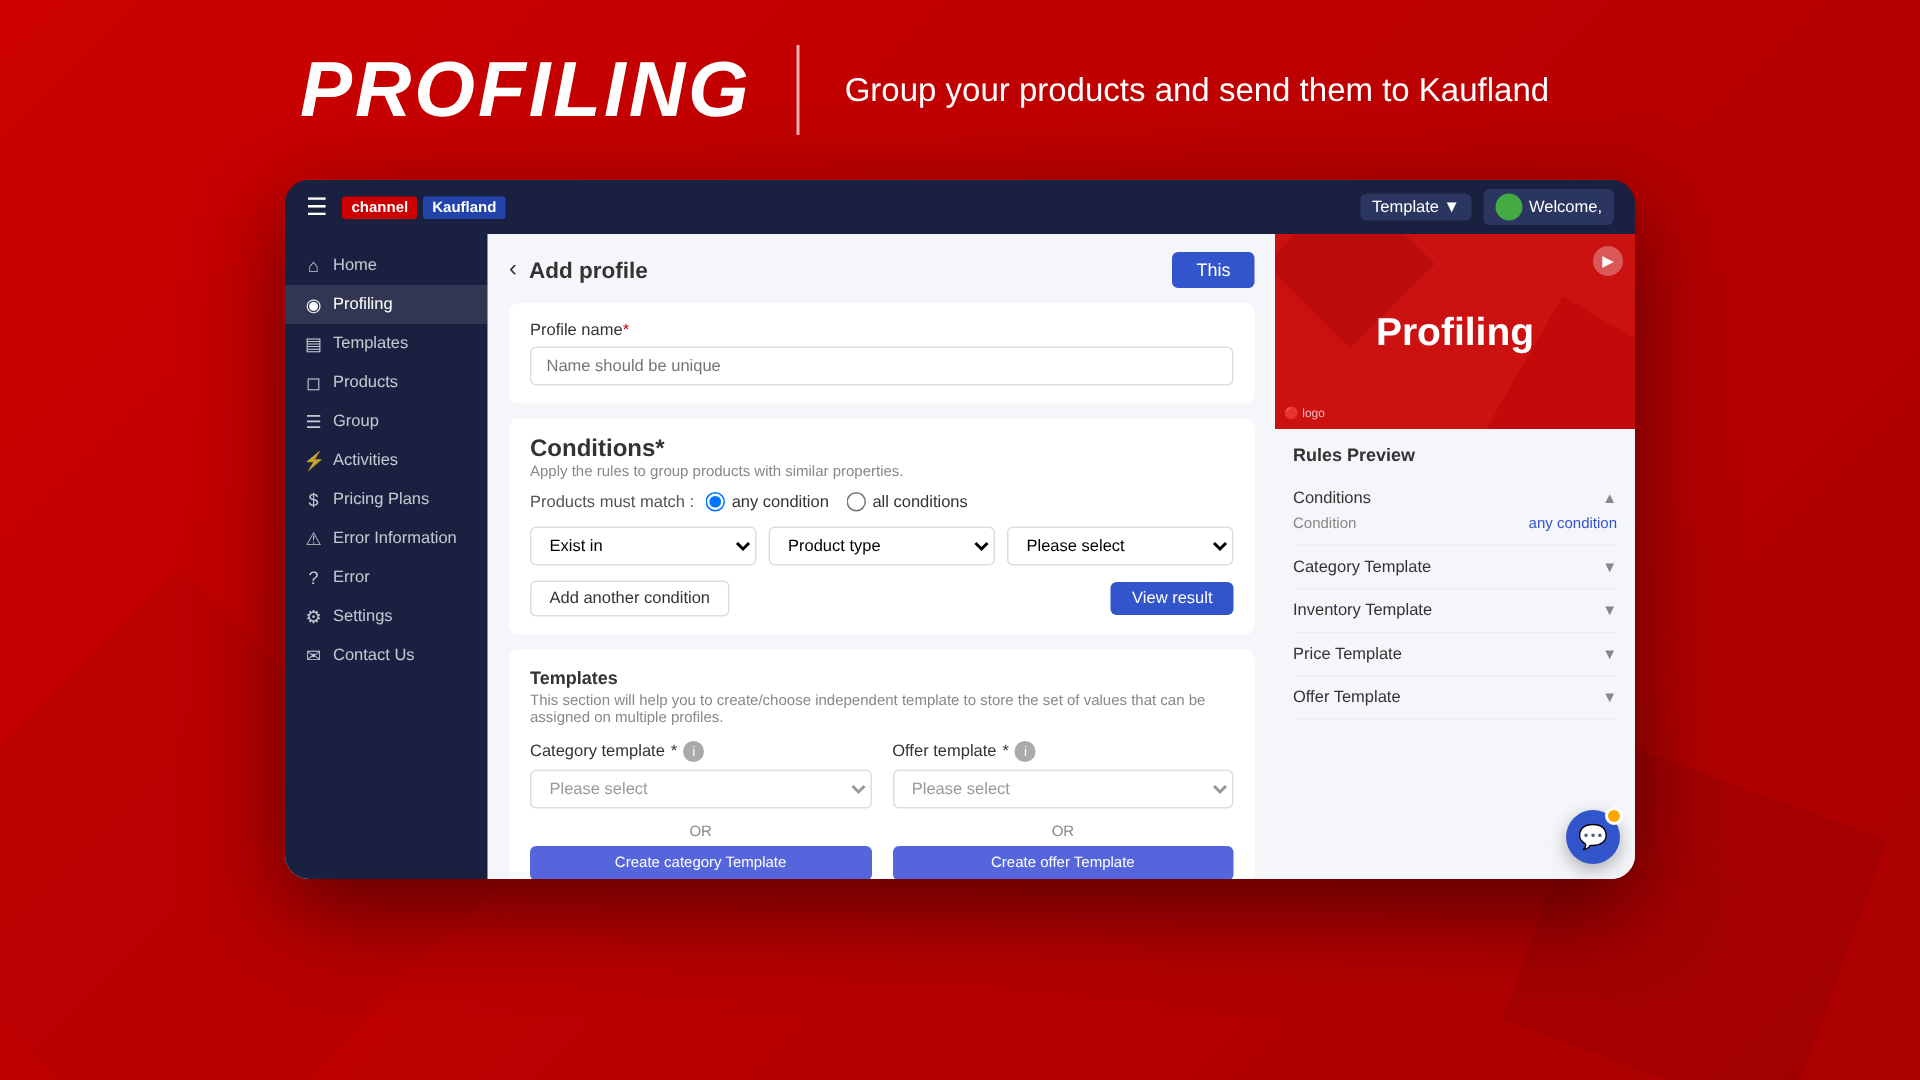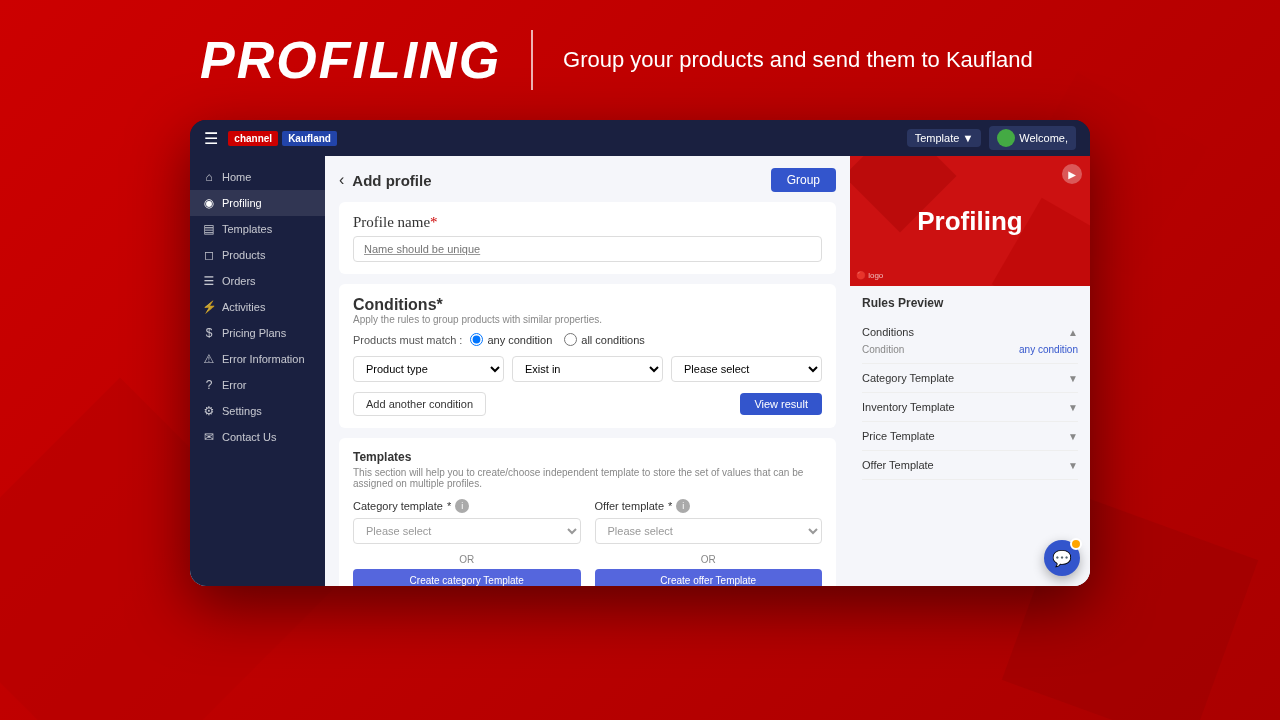"Group" button.save-btn { text: Group -> This }
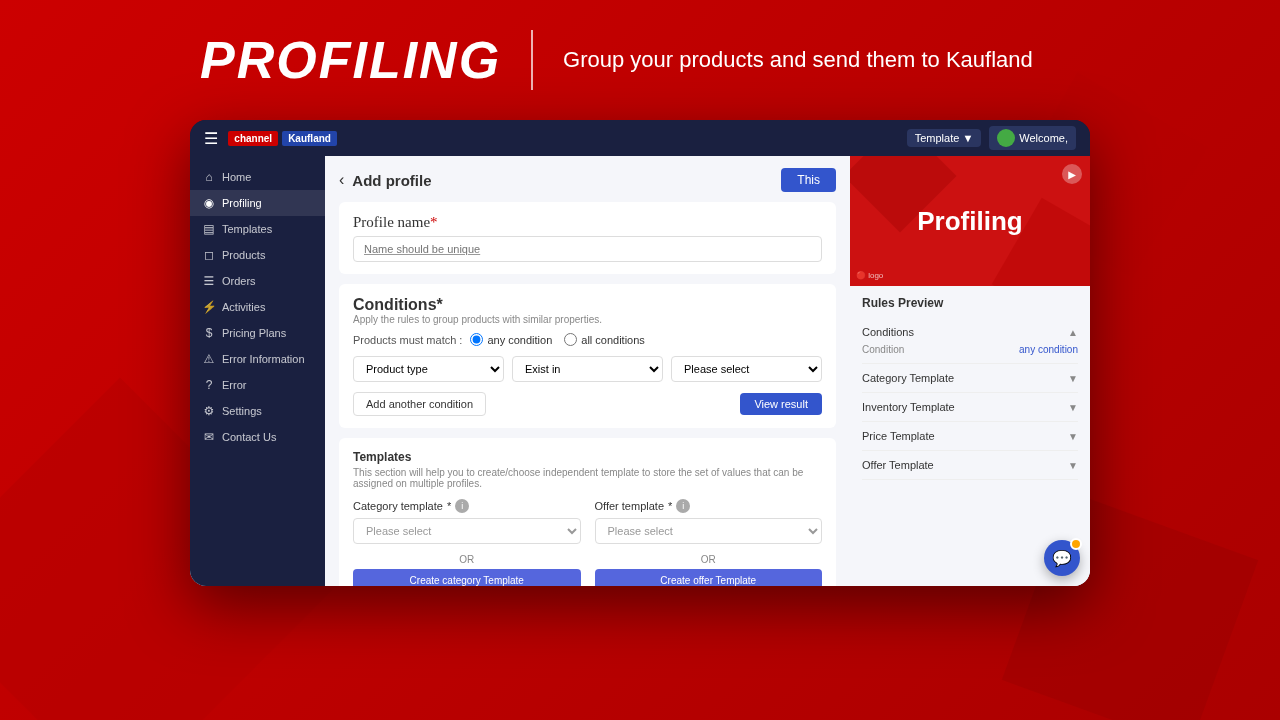"Profile name*" .field-label { font-family: Liberation Serif, serif -> none; font-size: 15px -> 11px }
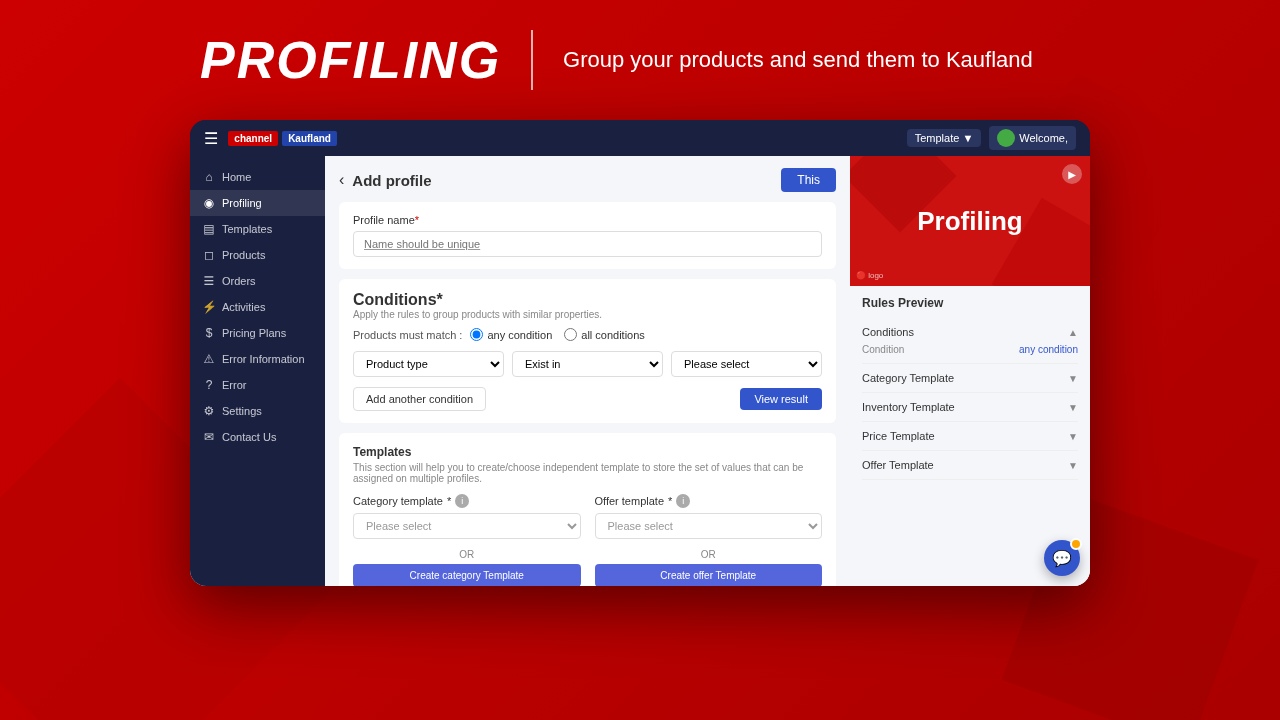"Name should be unique" .text-input { text-decoration: underline -> none }
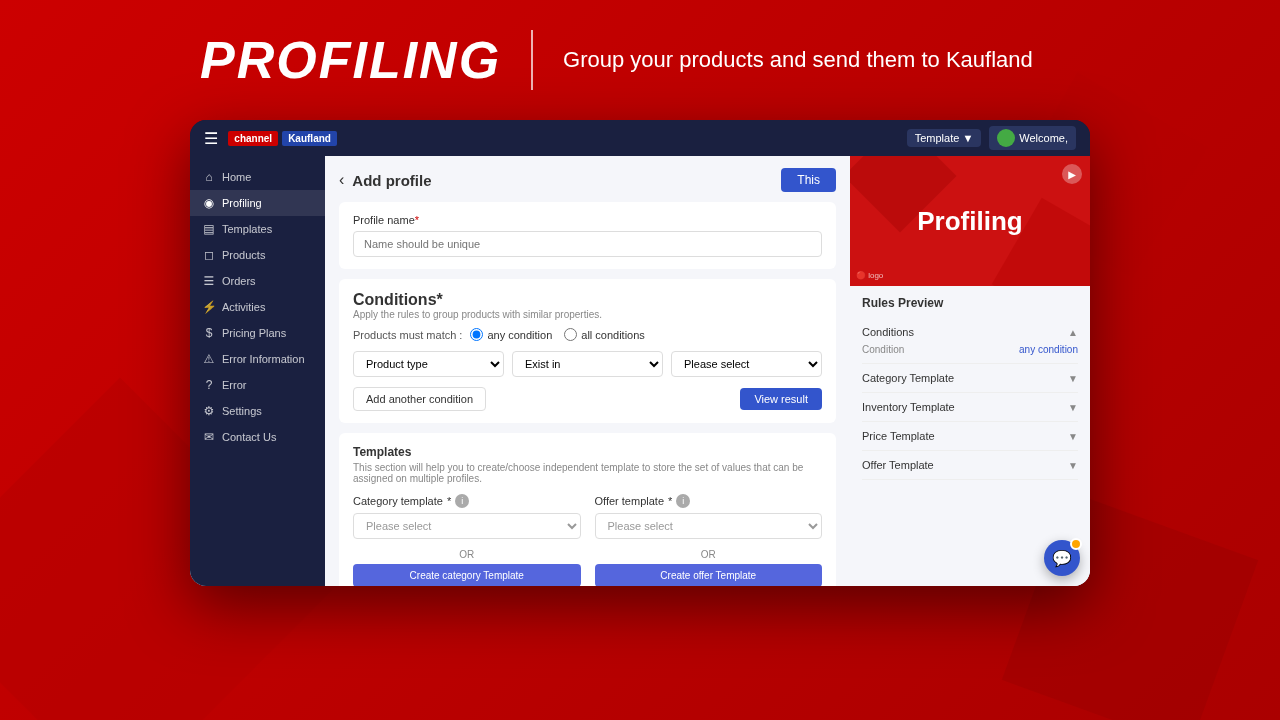"Orders" span { text: Orders -> Group }
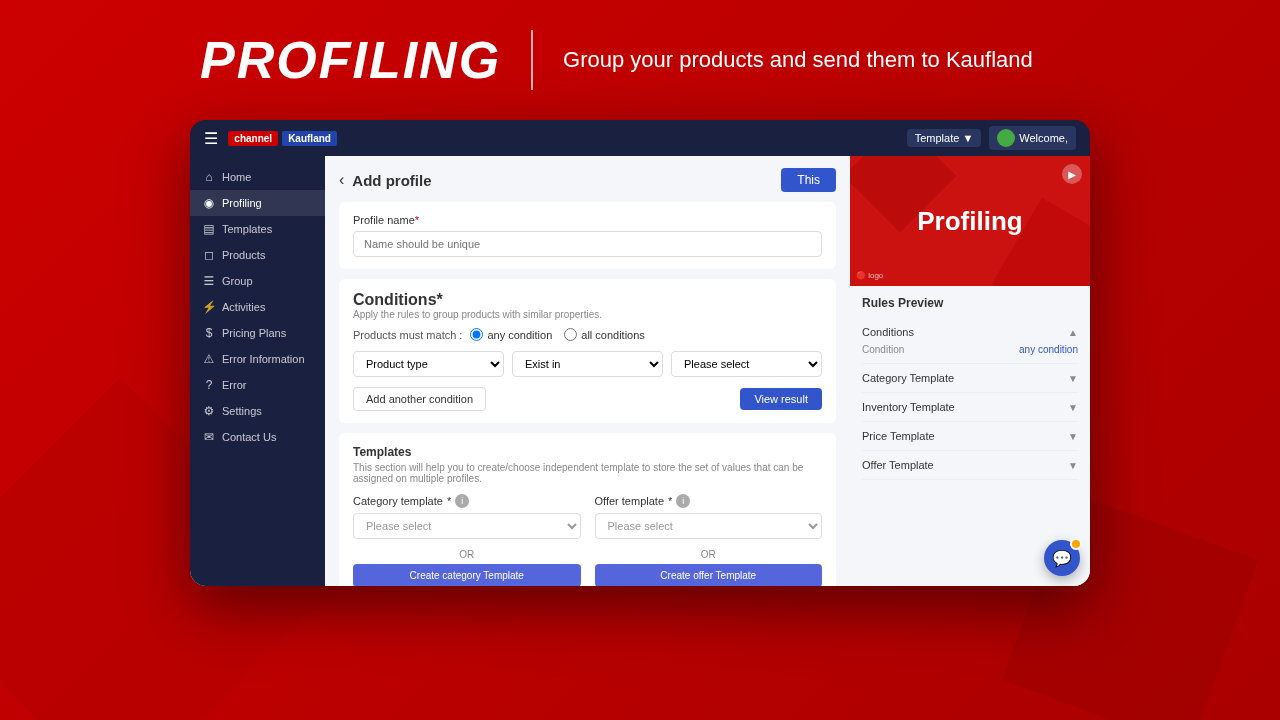"Product type" select.dropdown-select { order: before "Exist in" -> after "Exist in" }
